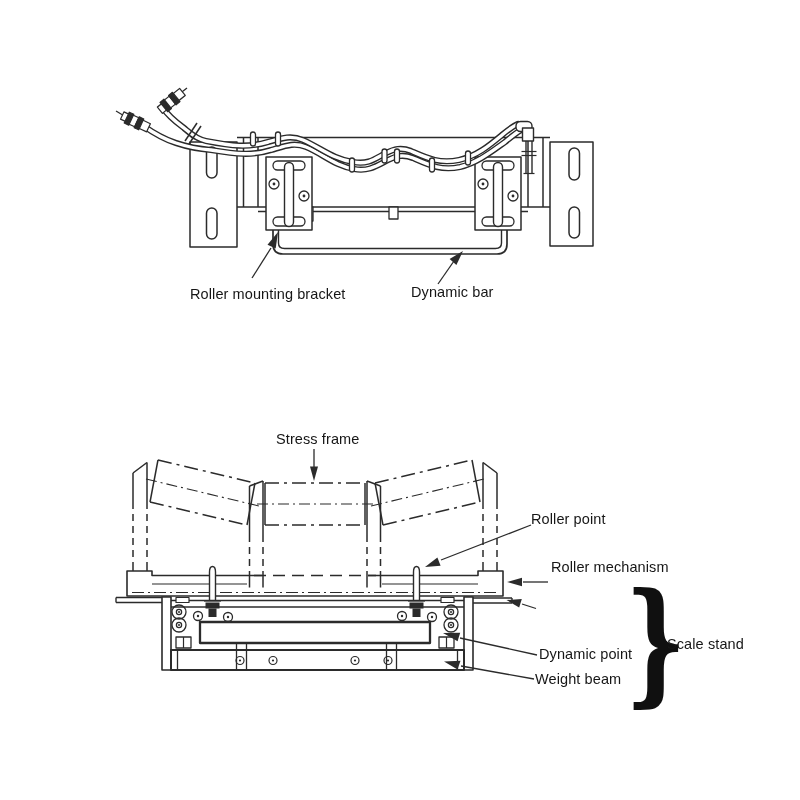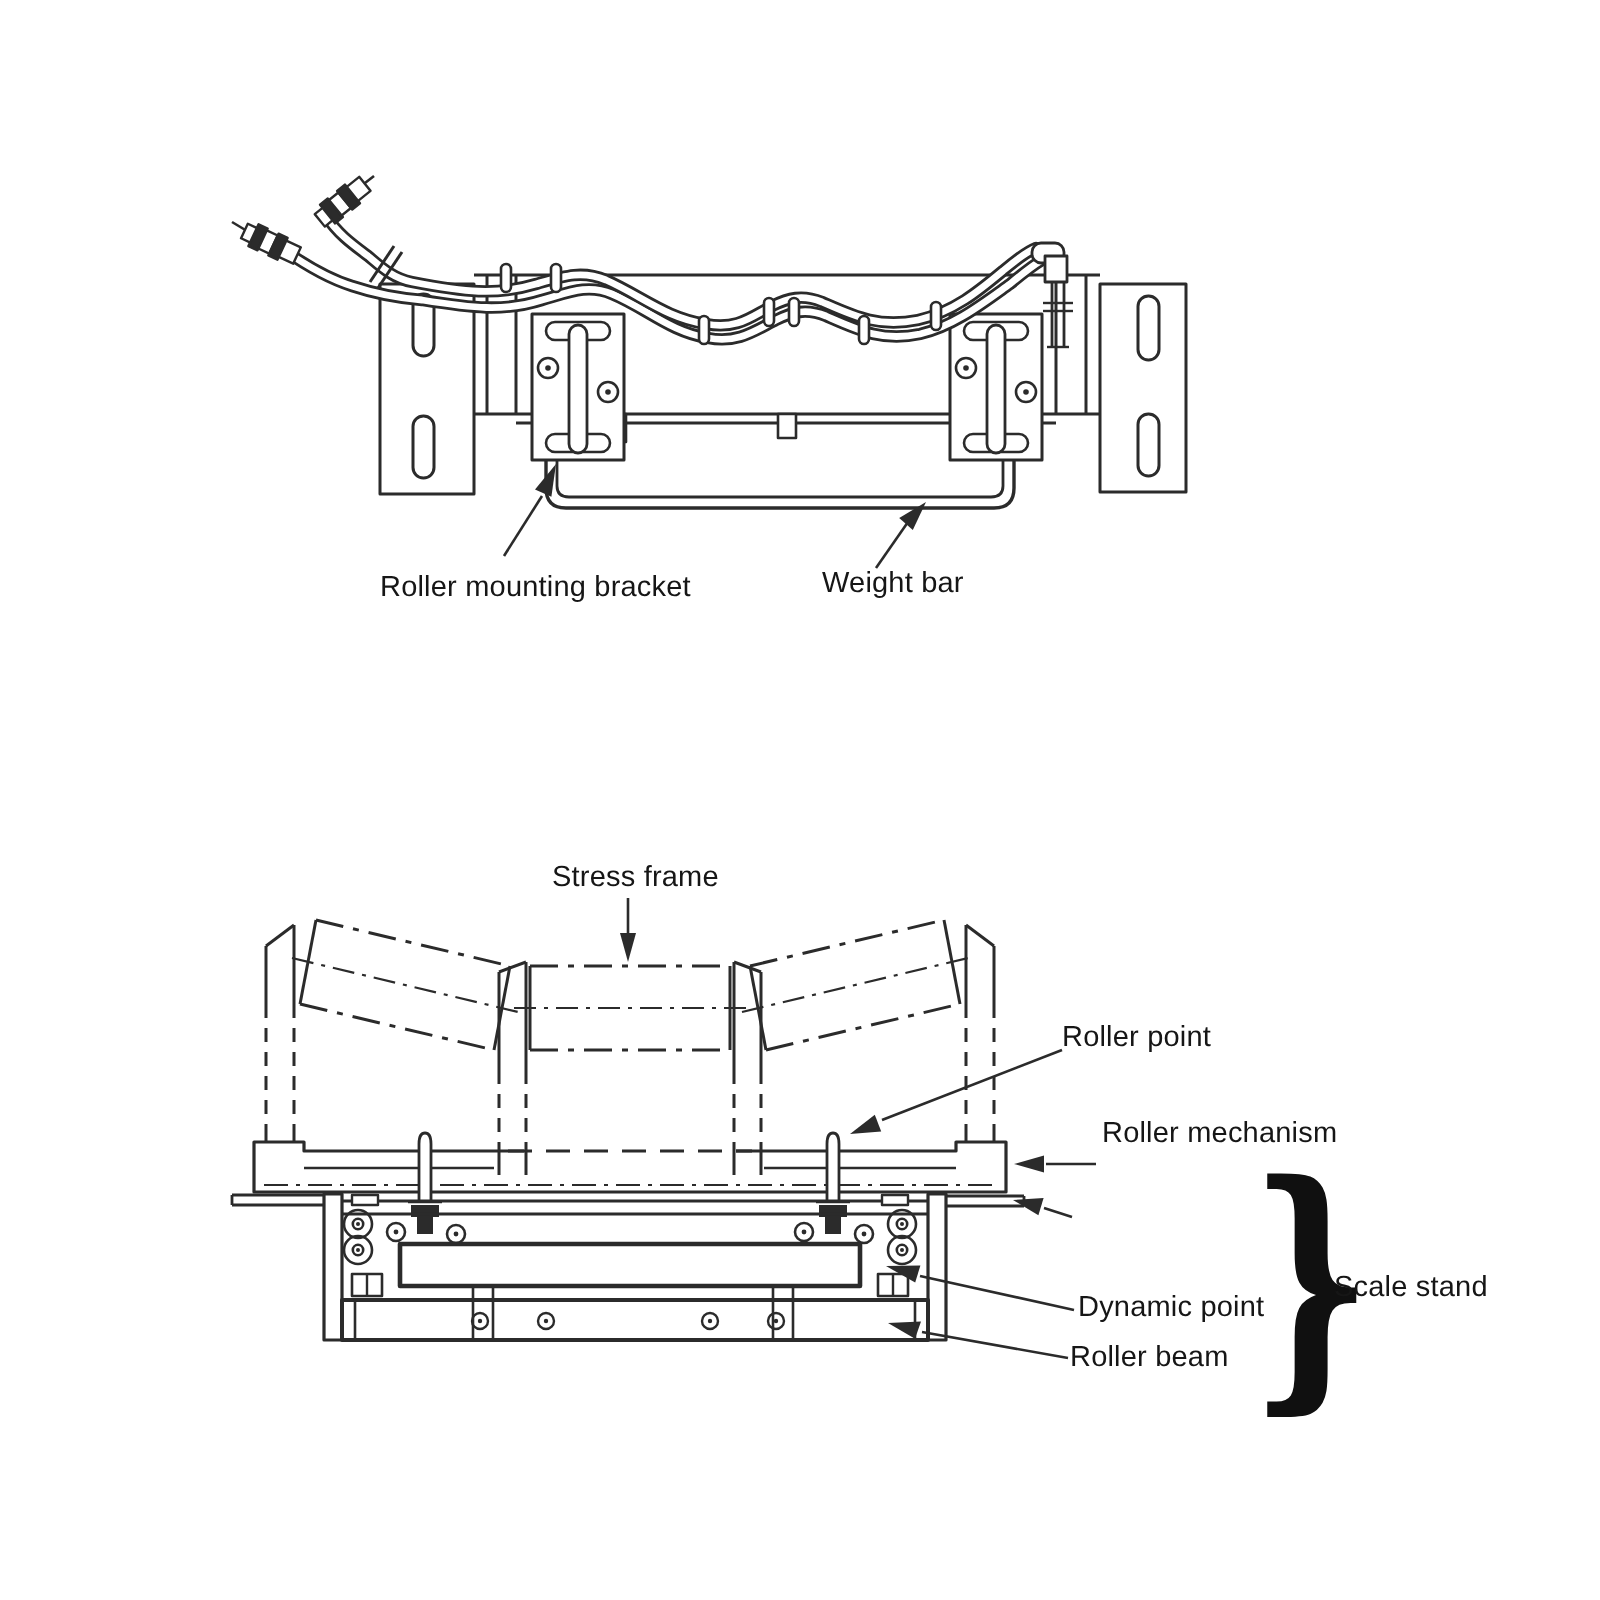"Weight bar" div.lbl { text: Weight -> Dynamic }
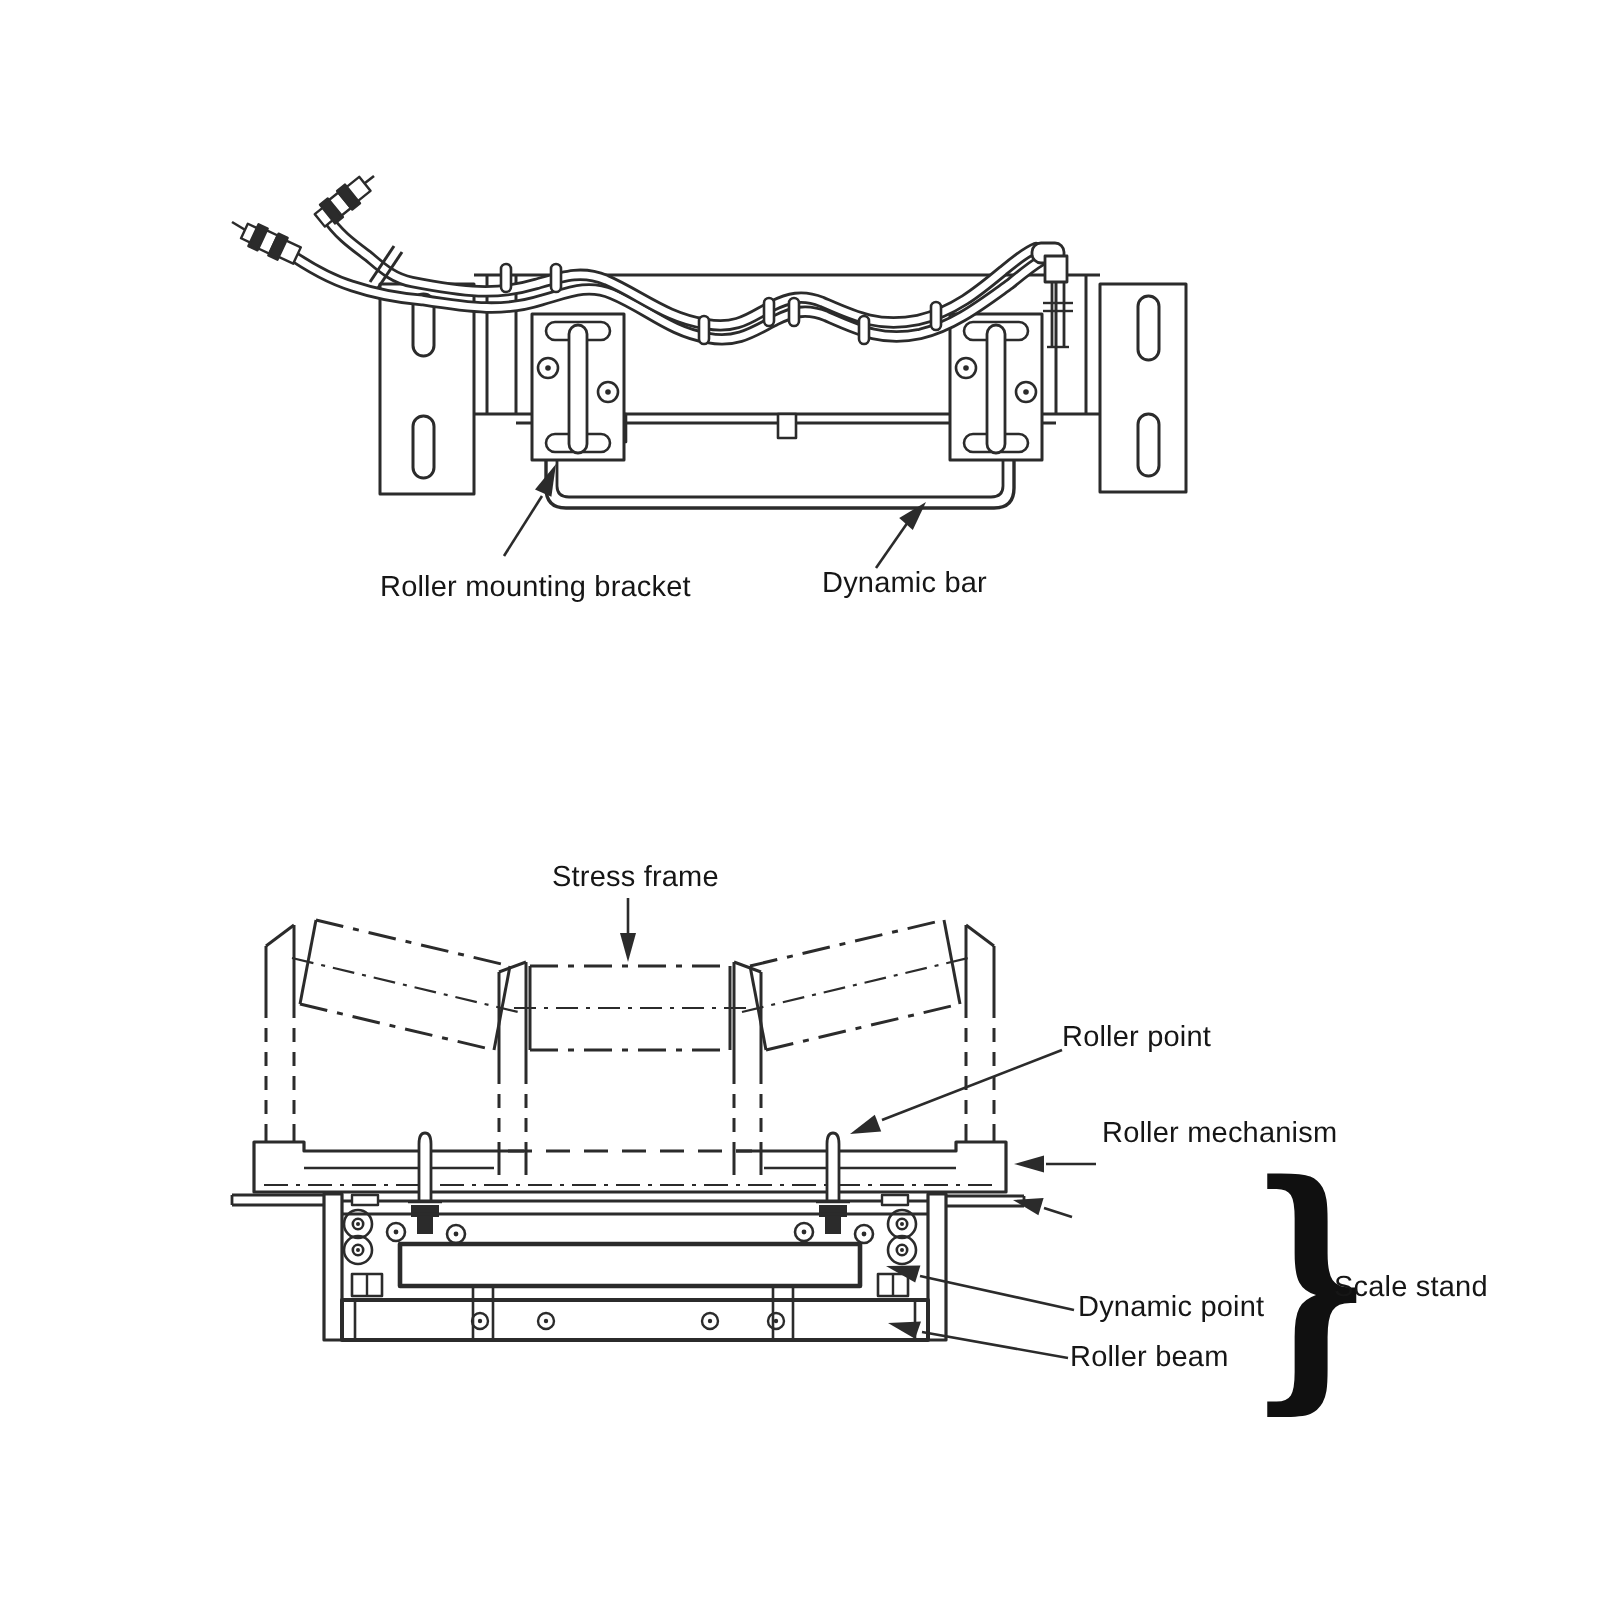"Roller beam" div.lbl { text: Roller -> Weight }
